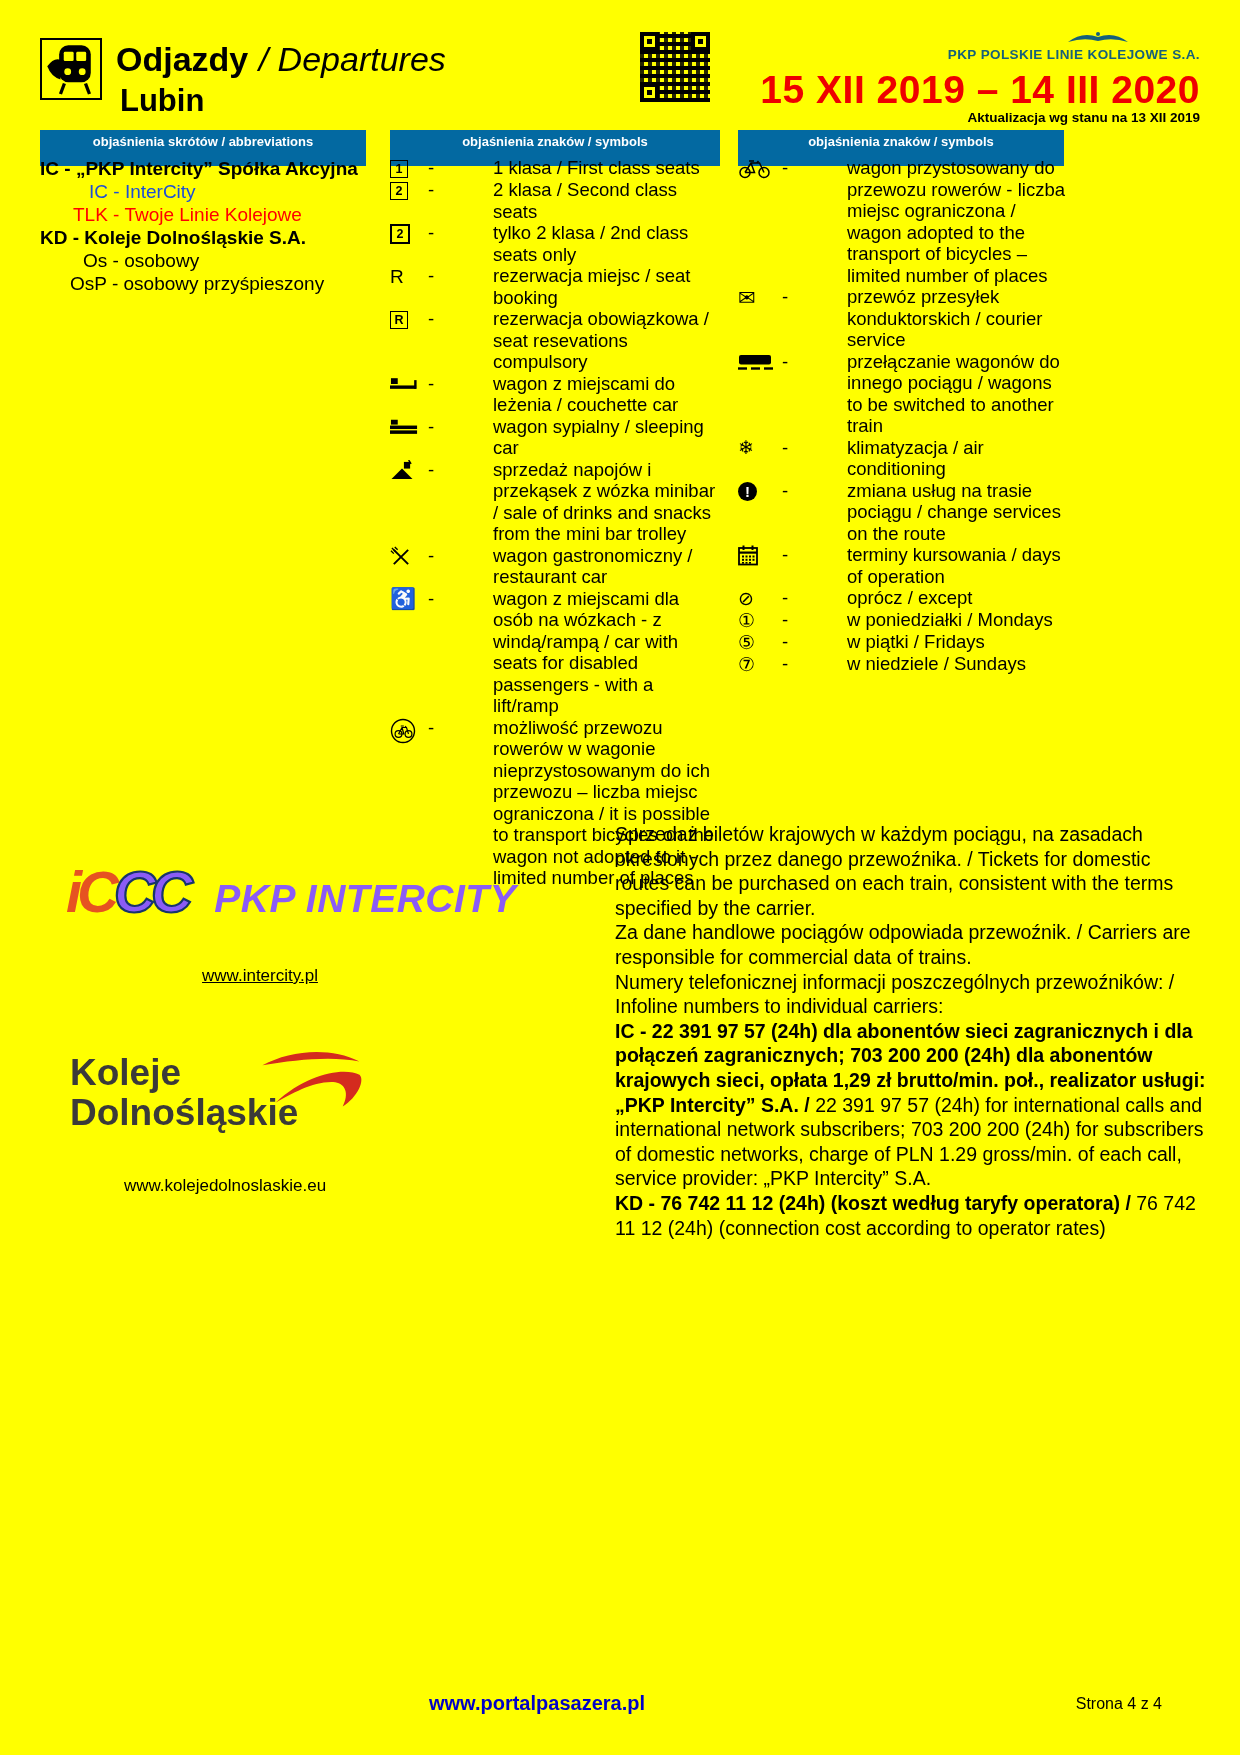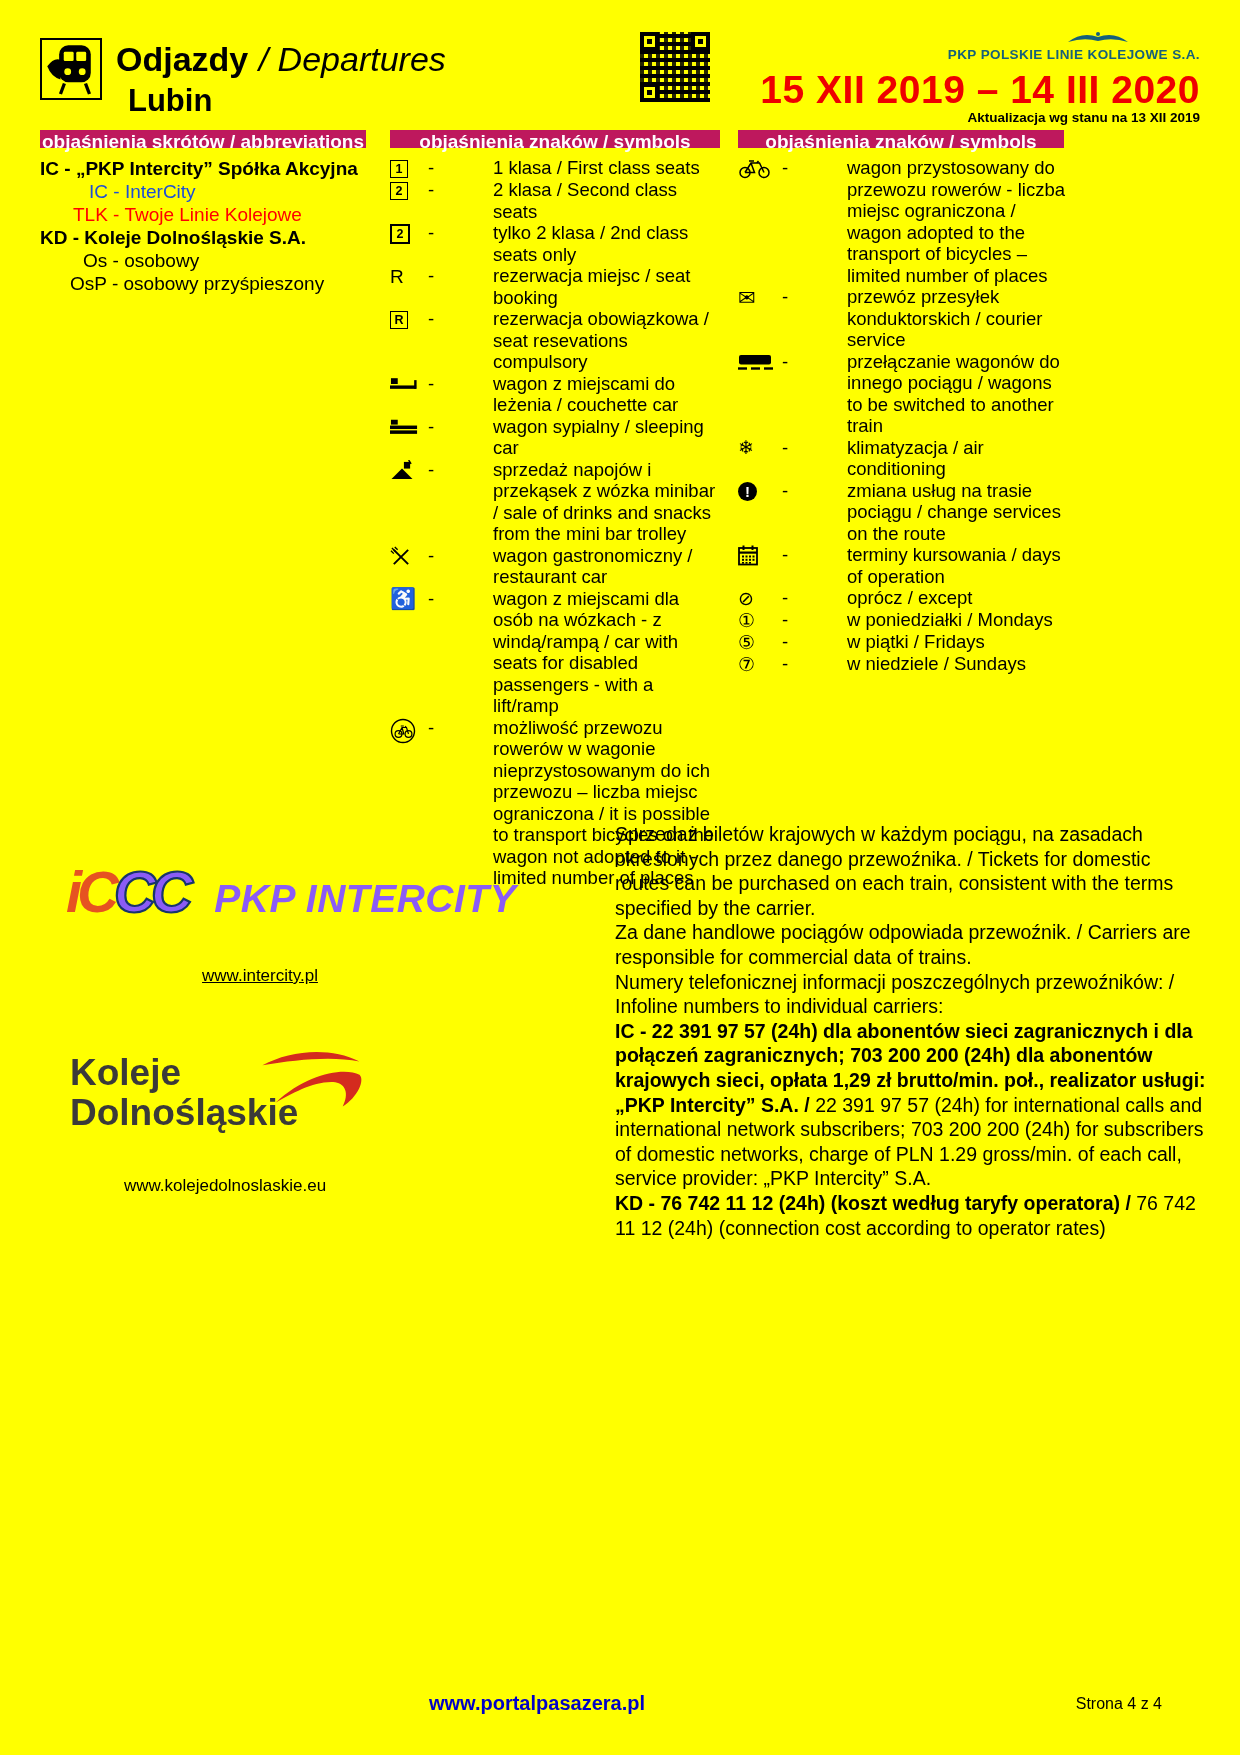"Lubin" .station { margin-left: 12px -> 4px }
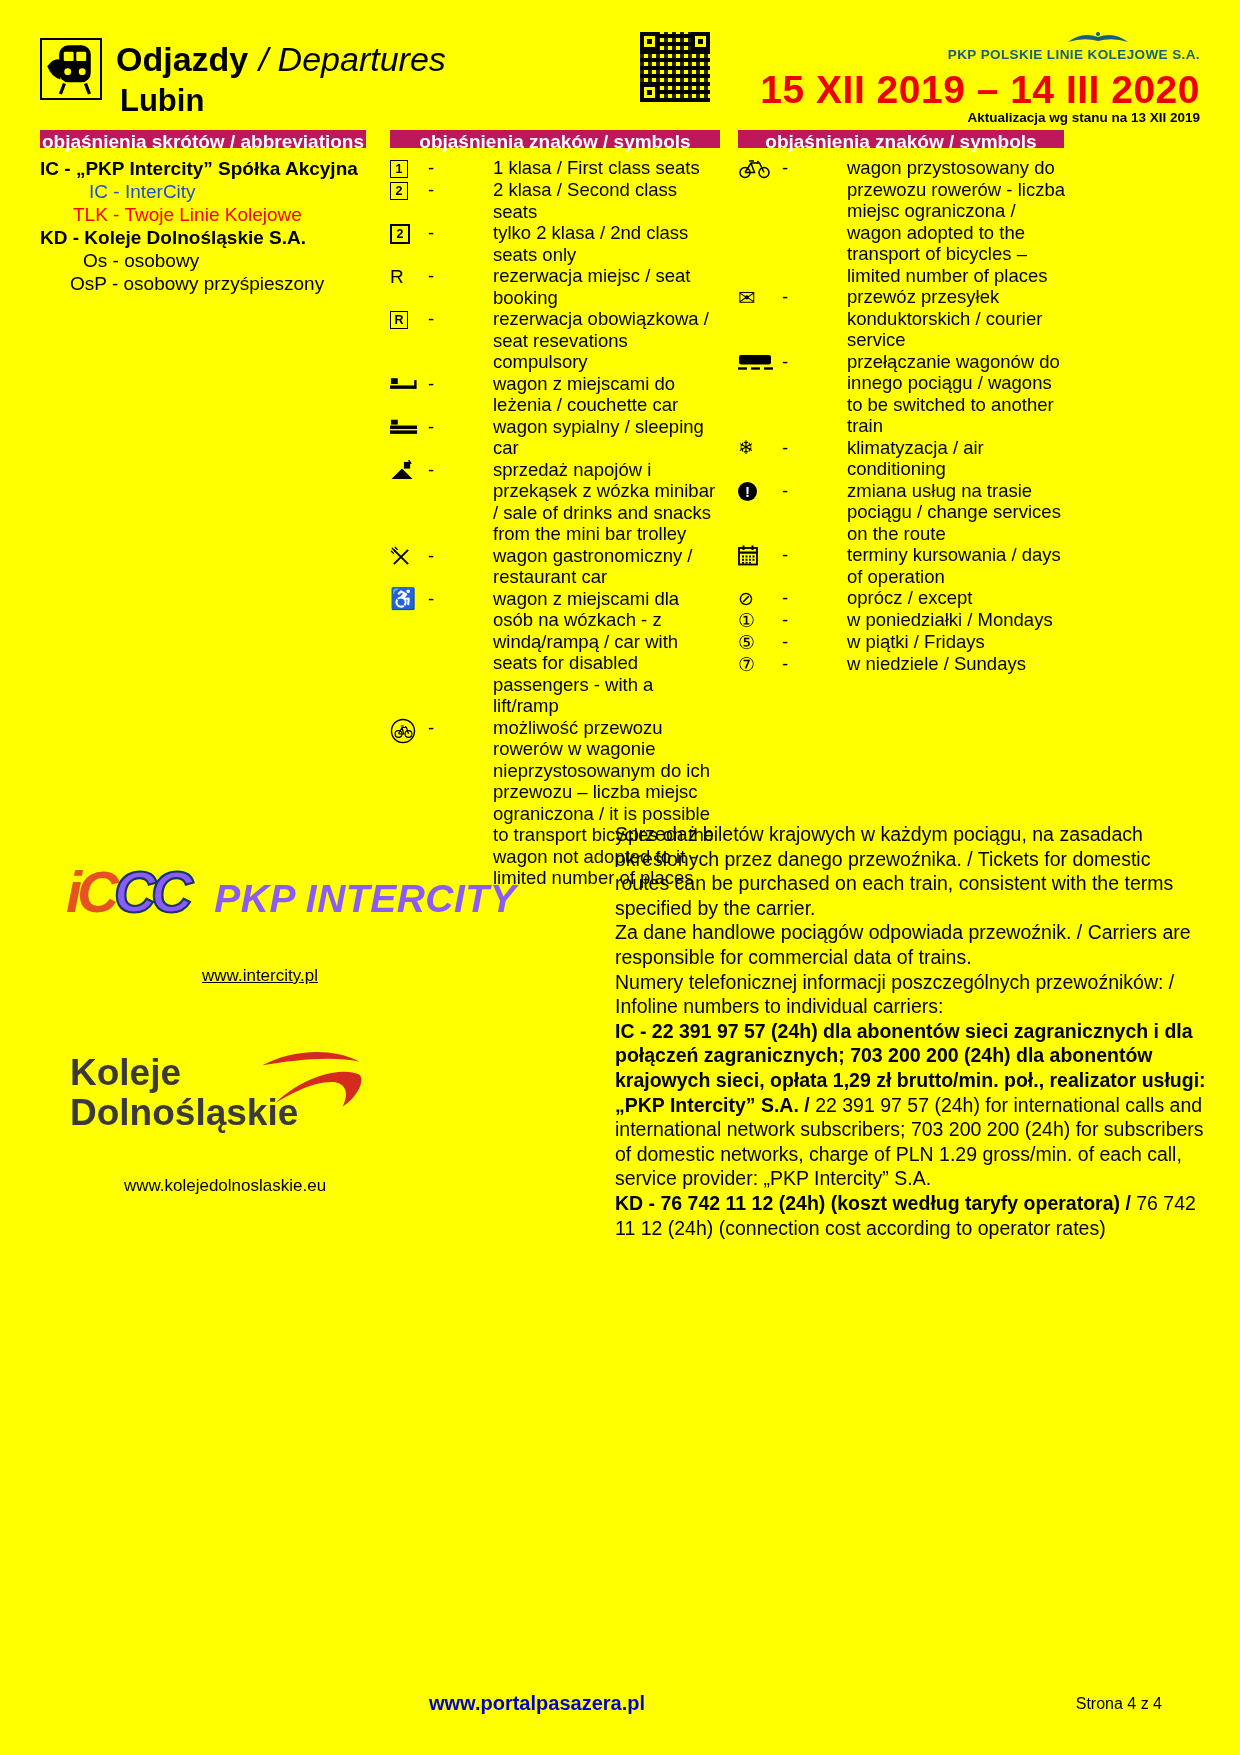"objaśnienia skrótów / abbreviations" .bar { background: #be185d -> #0369a1; font-size: 19px -> 13px; height: 18px -> 36px }
